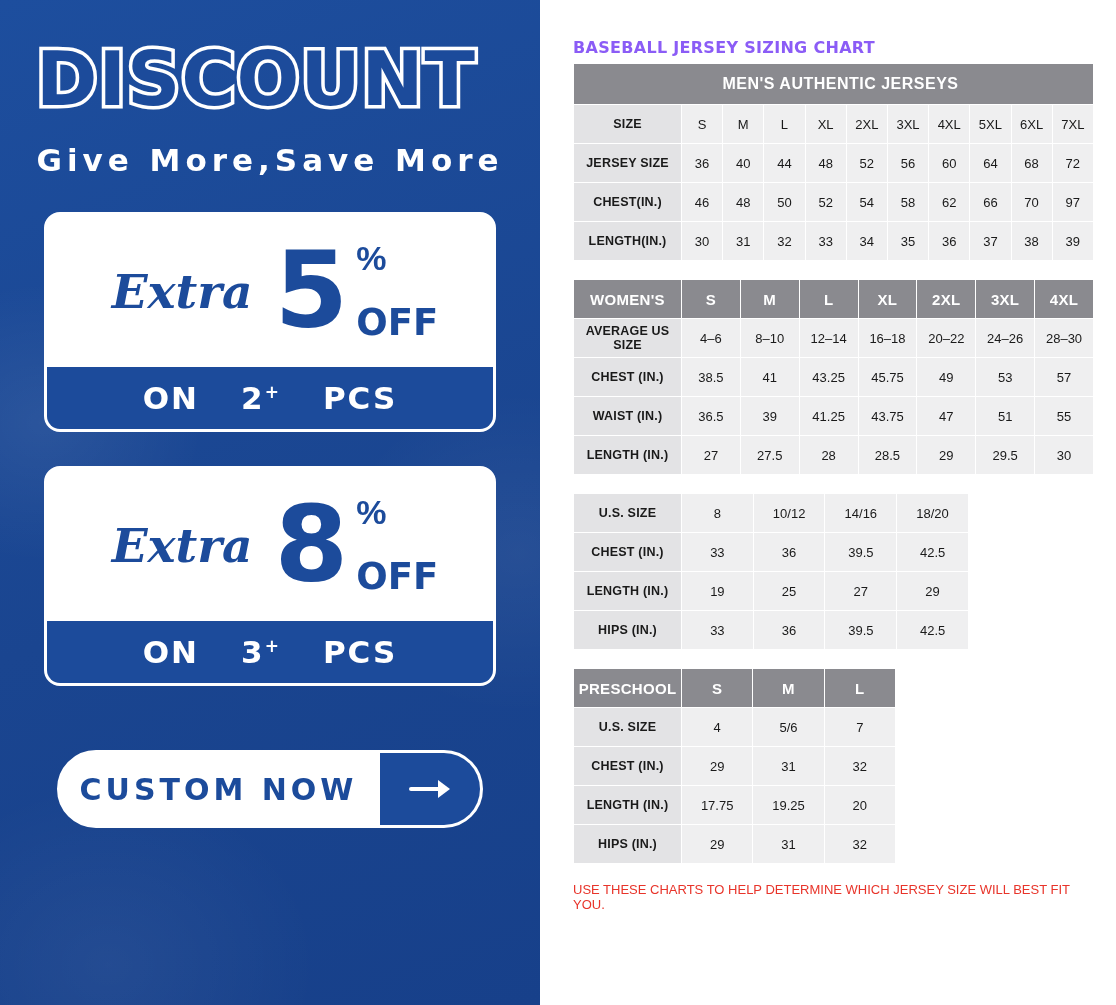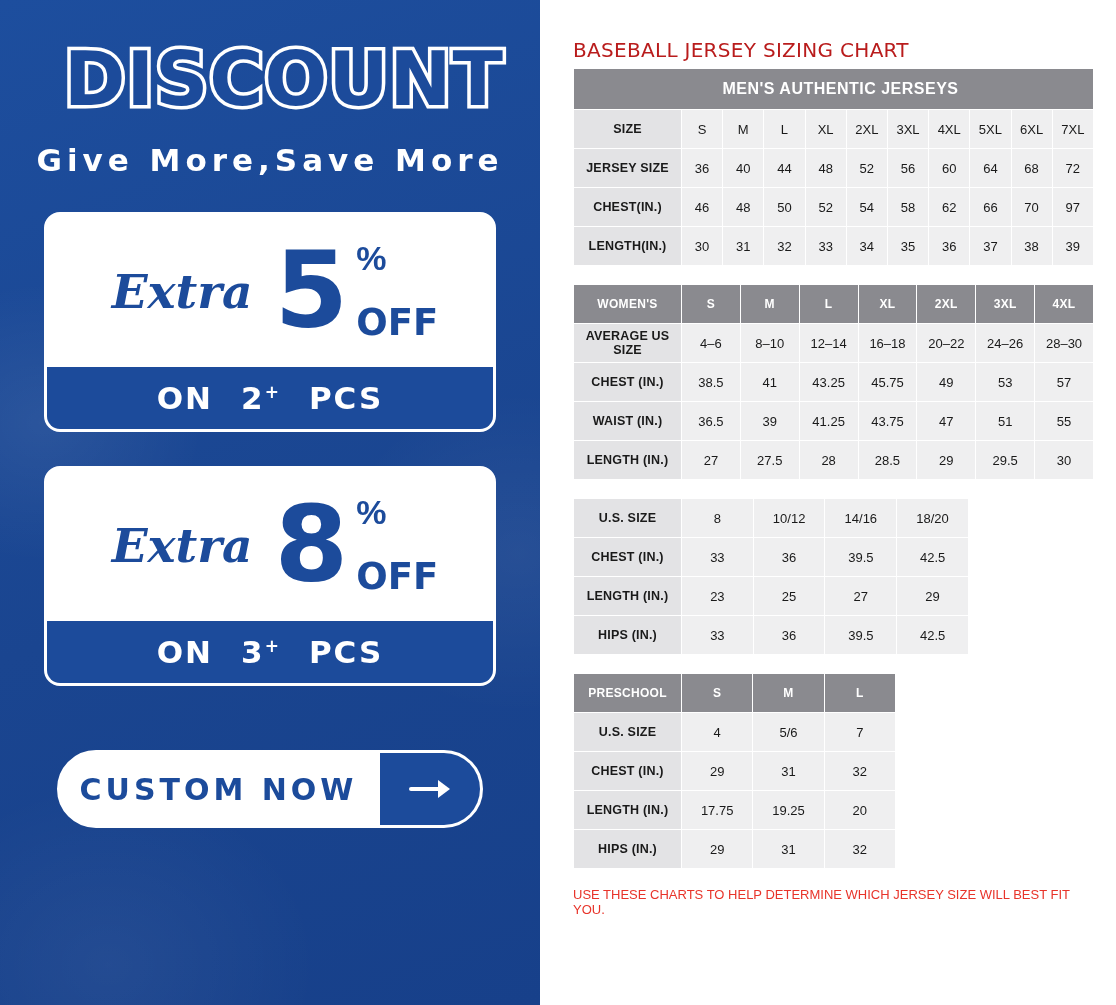"DISCOUNT" .discount-title { text-align: right -> left }
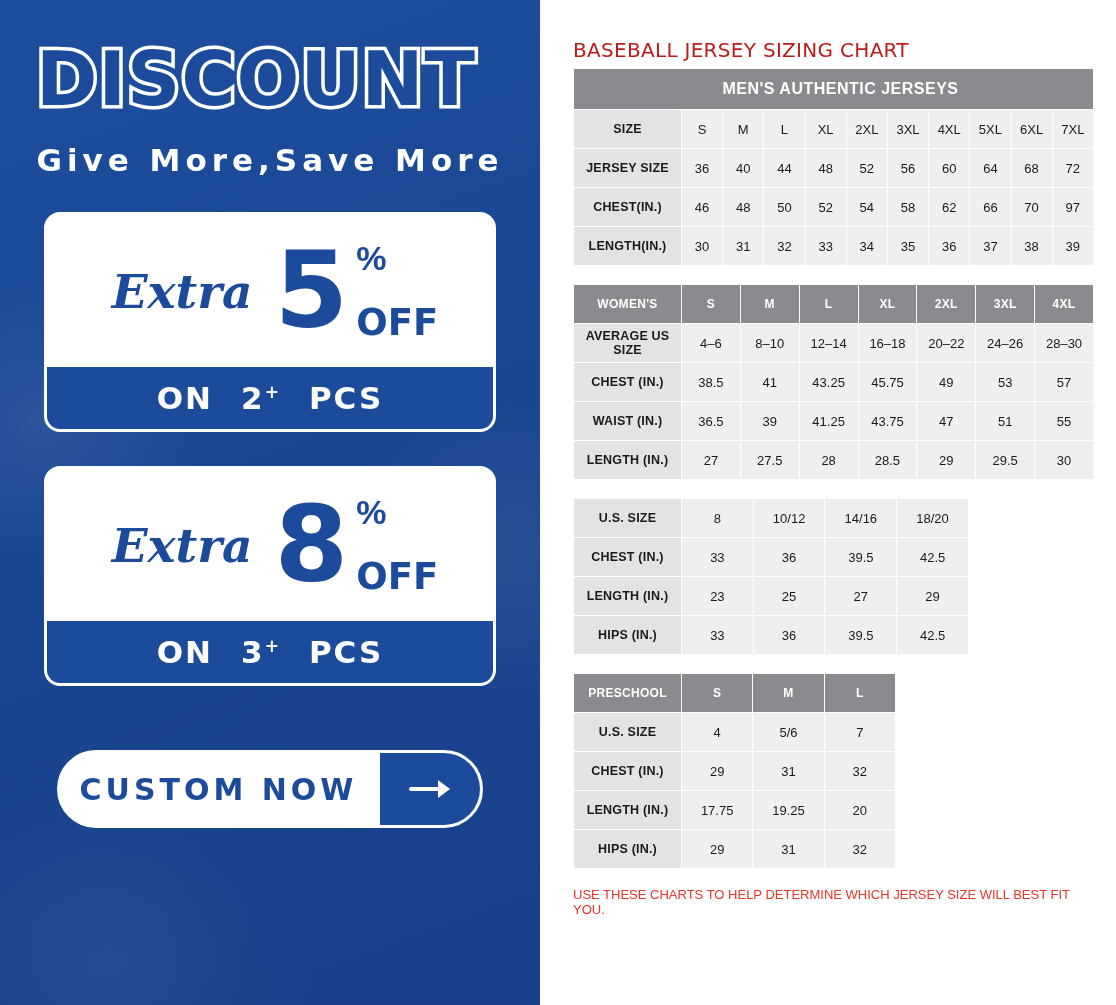"BASEBALL JERSEY SIZING CHART" .chart-title { color: #b91c1c -> #8b5cf6; font-size: 20px -> 16px; font-weight: normal -> bold }
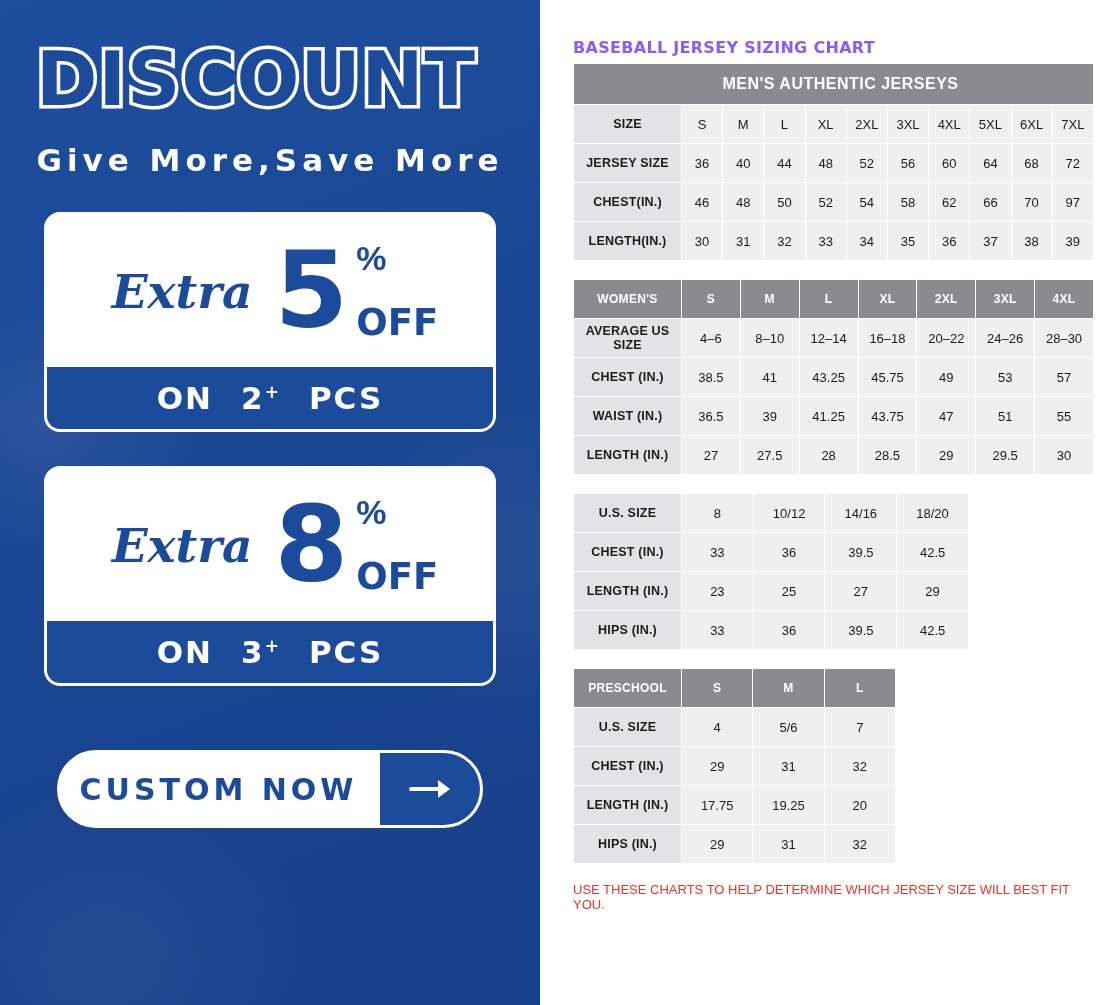"WOMEN'S" table.size th.grayhead { font-size: 12px -> 15px }
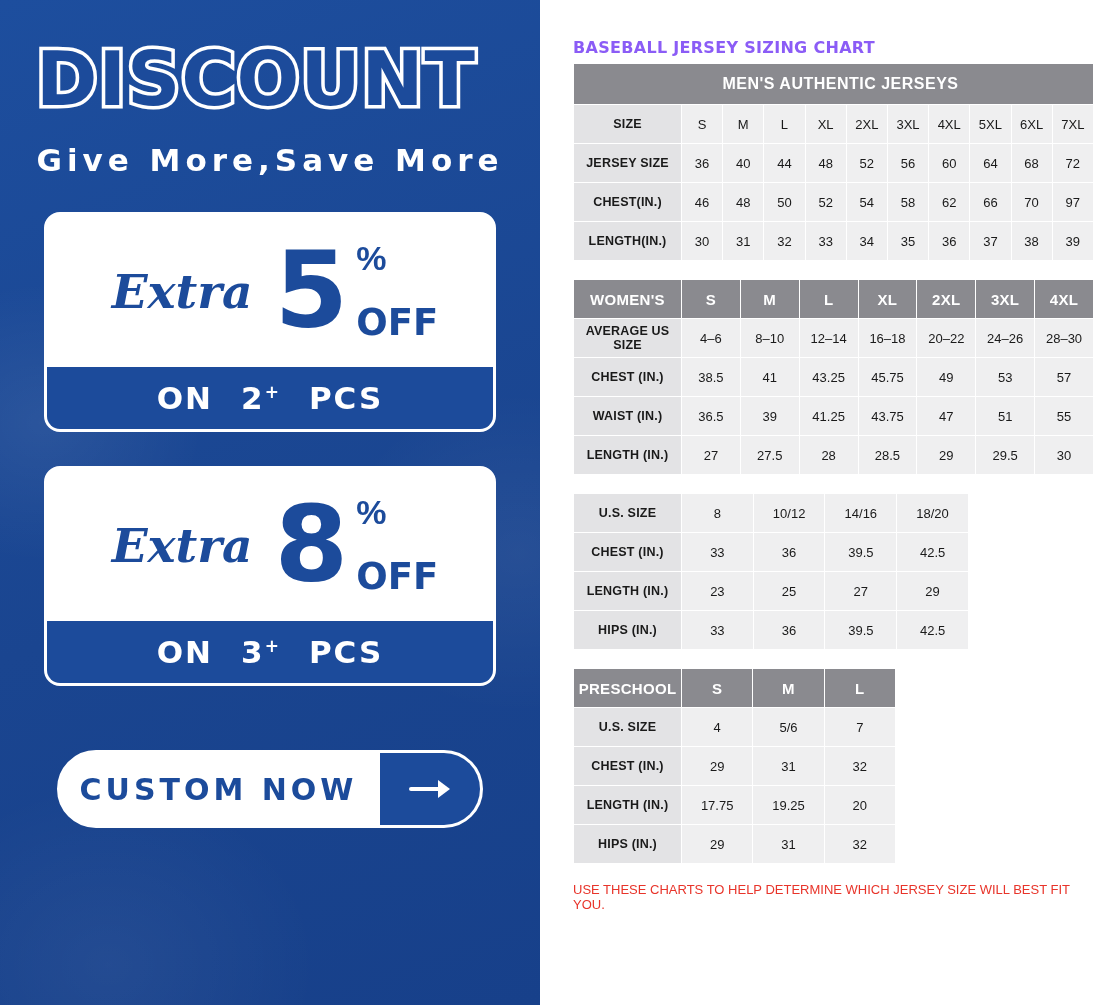"ON" .offer-bottom { gap: 28px -> 42px }
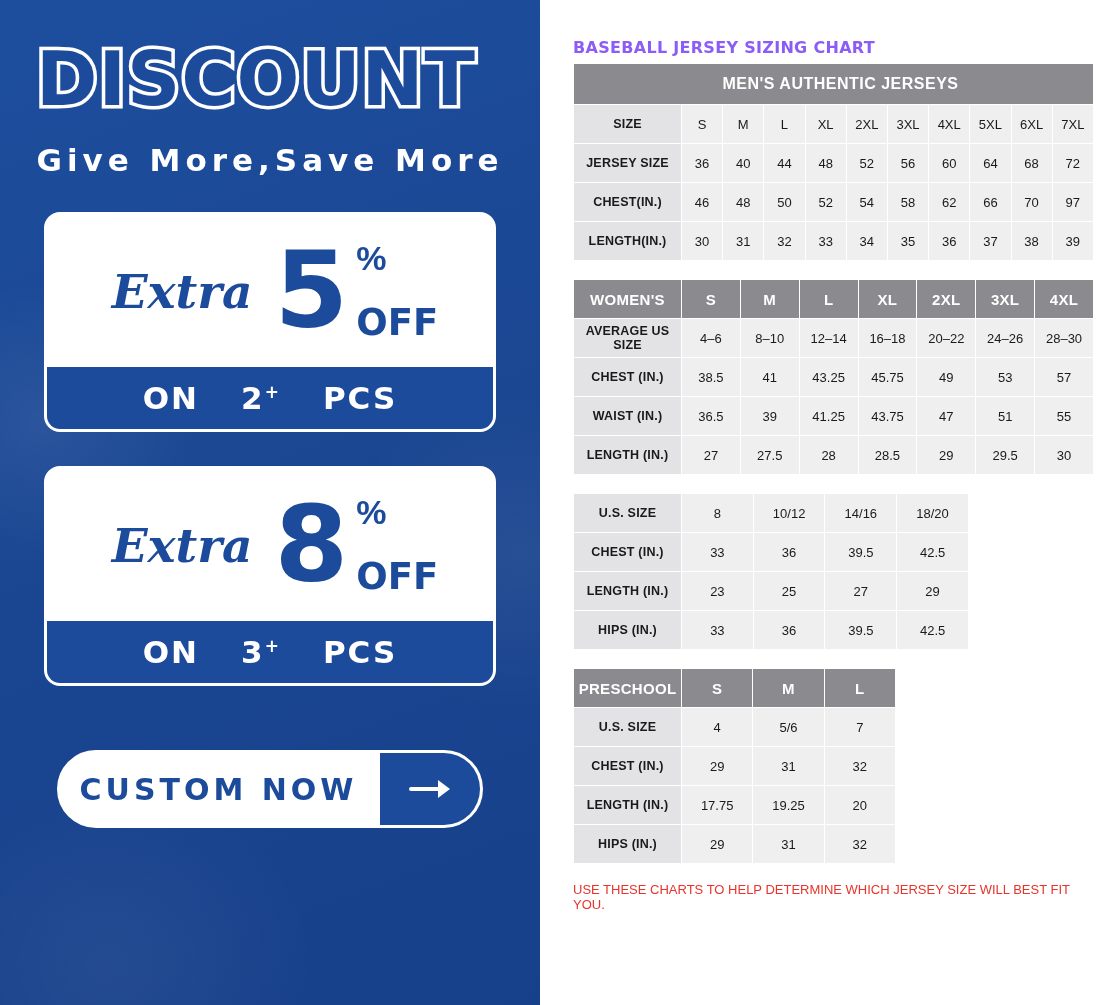"23" td { text: 23 -> 19 }
